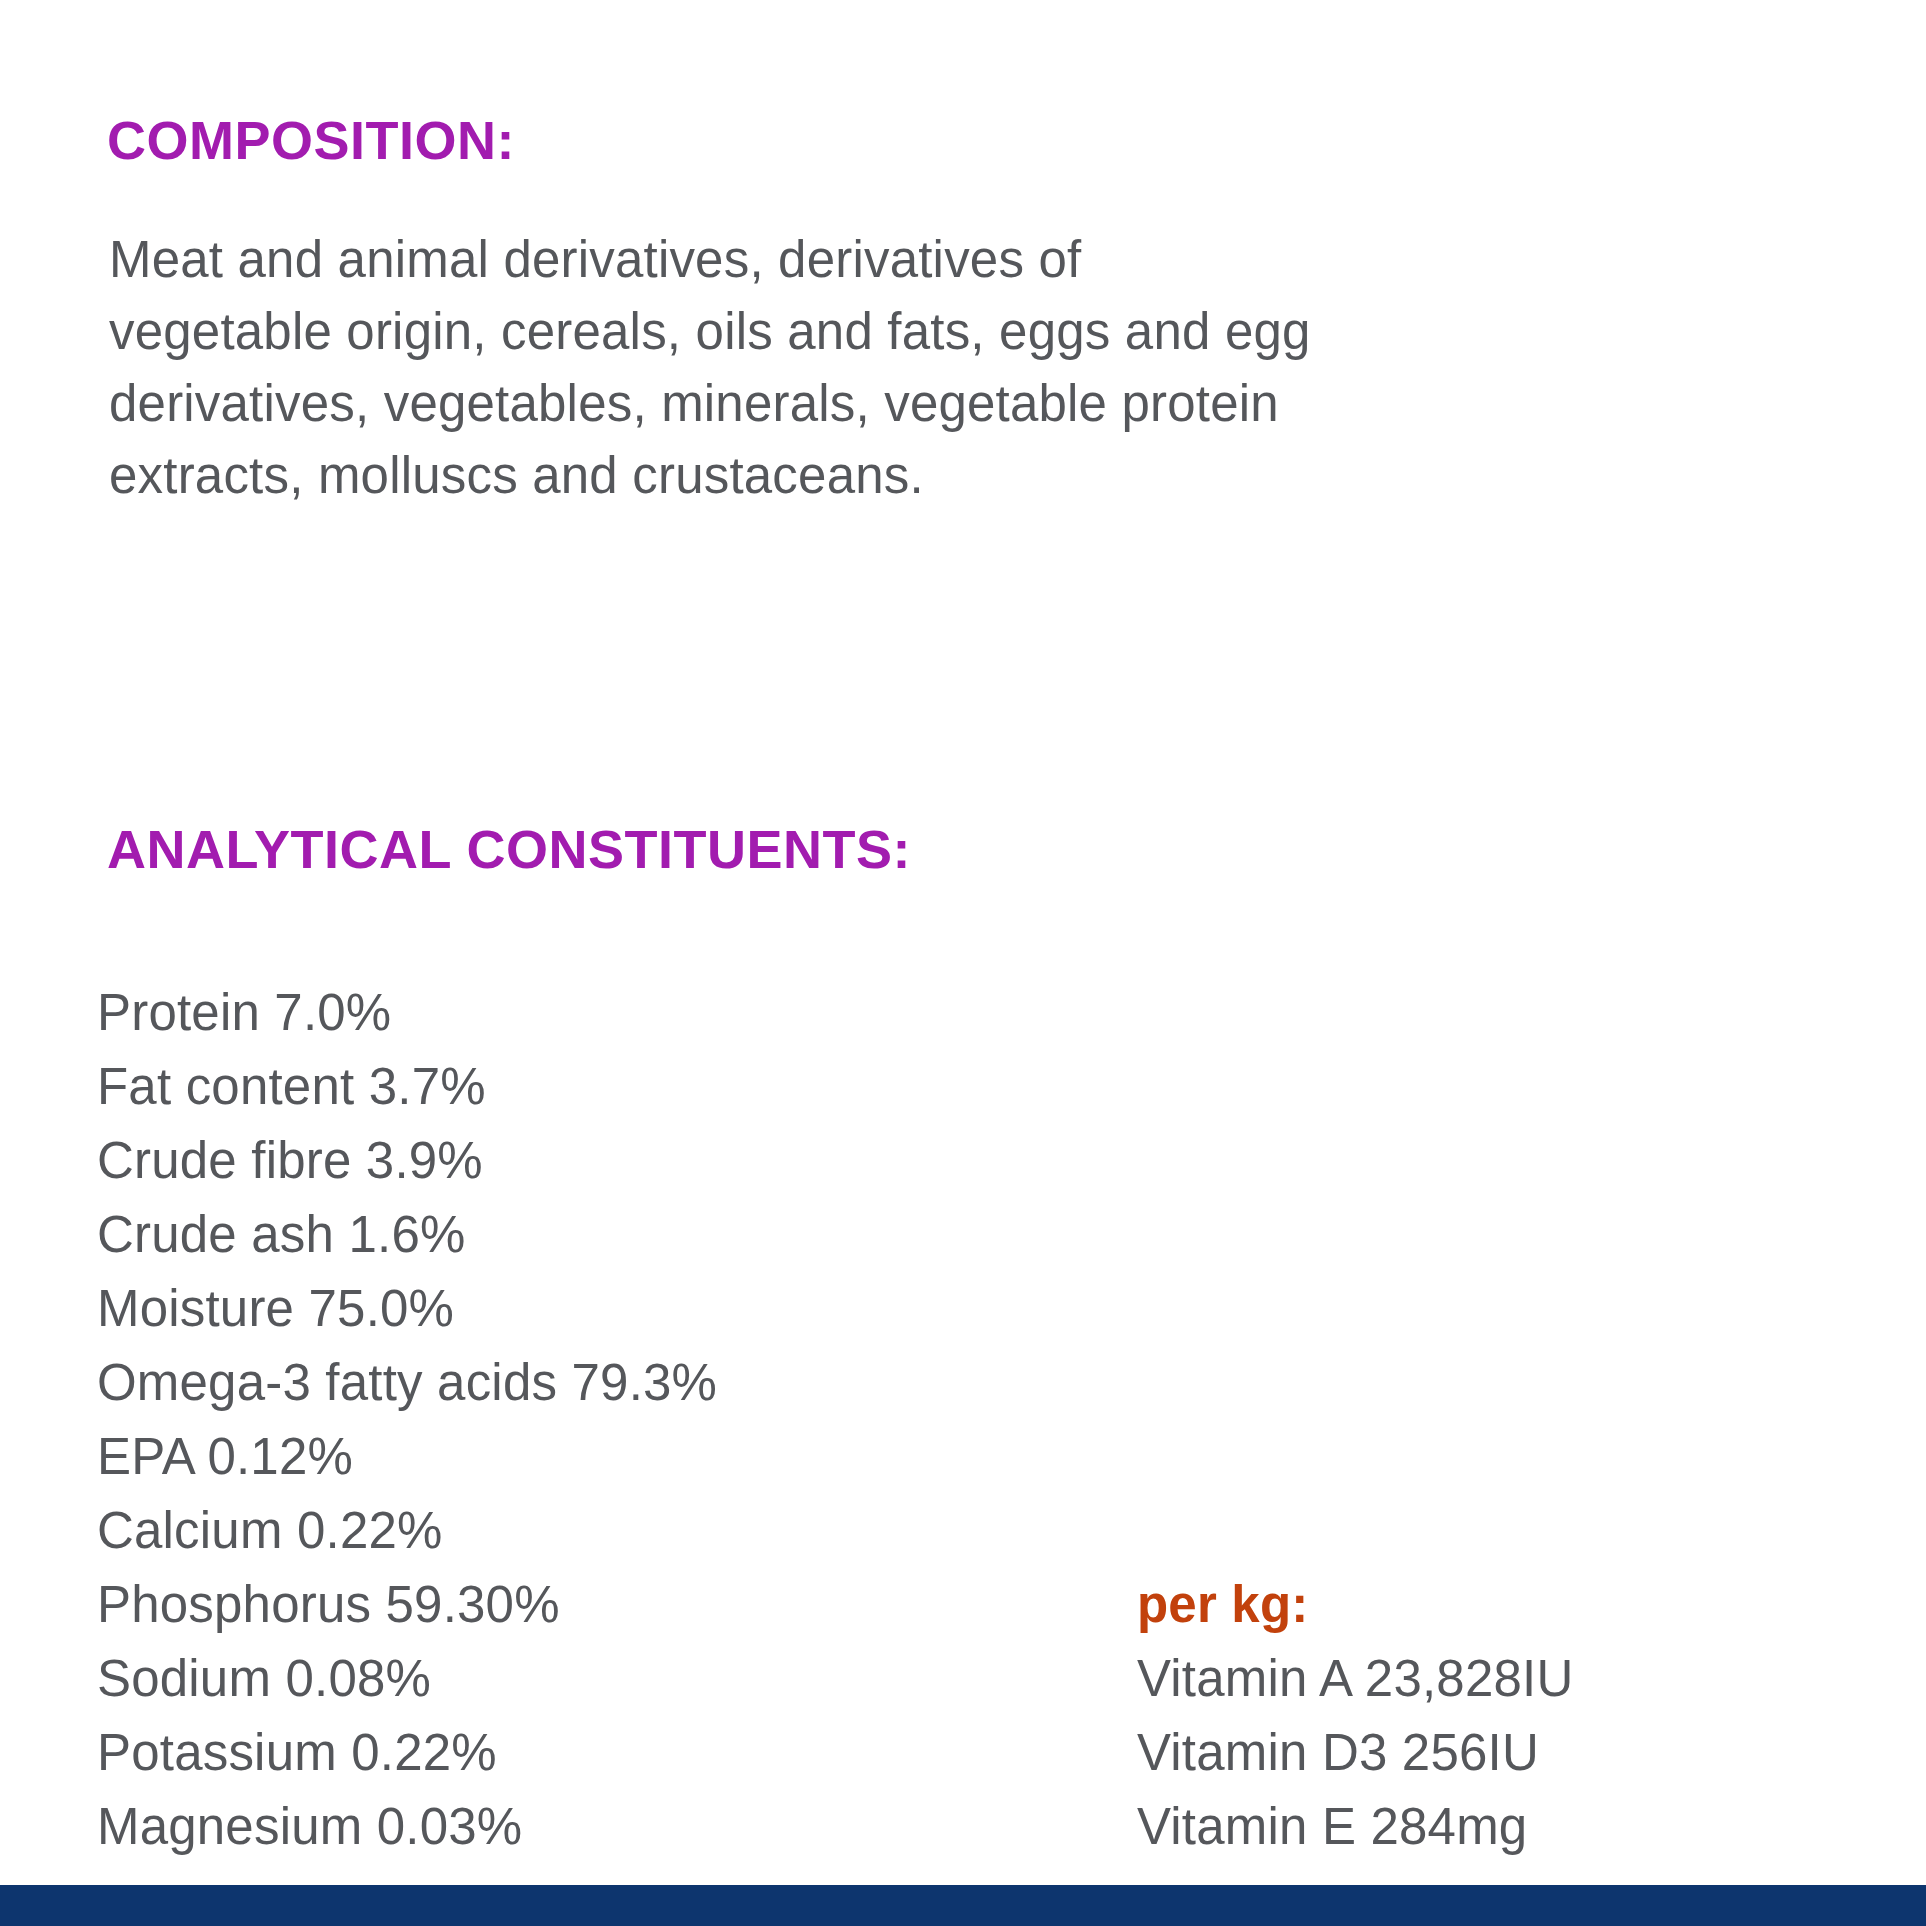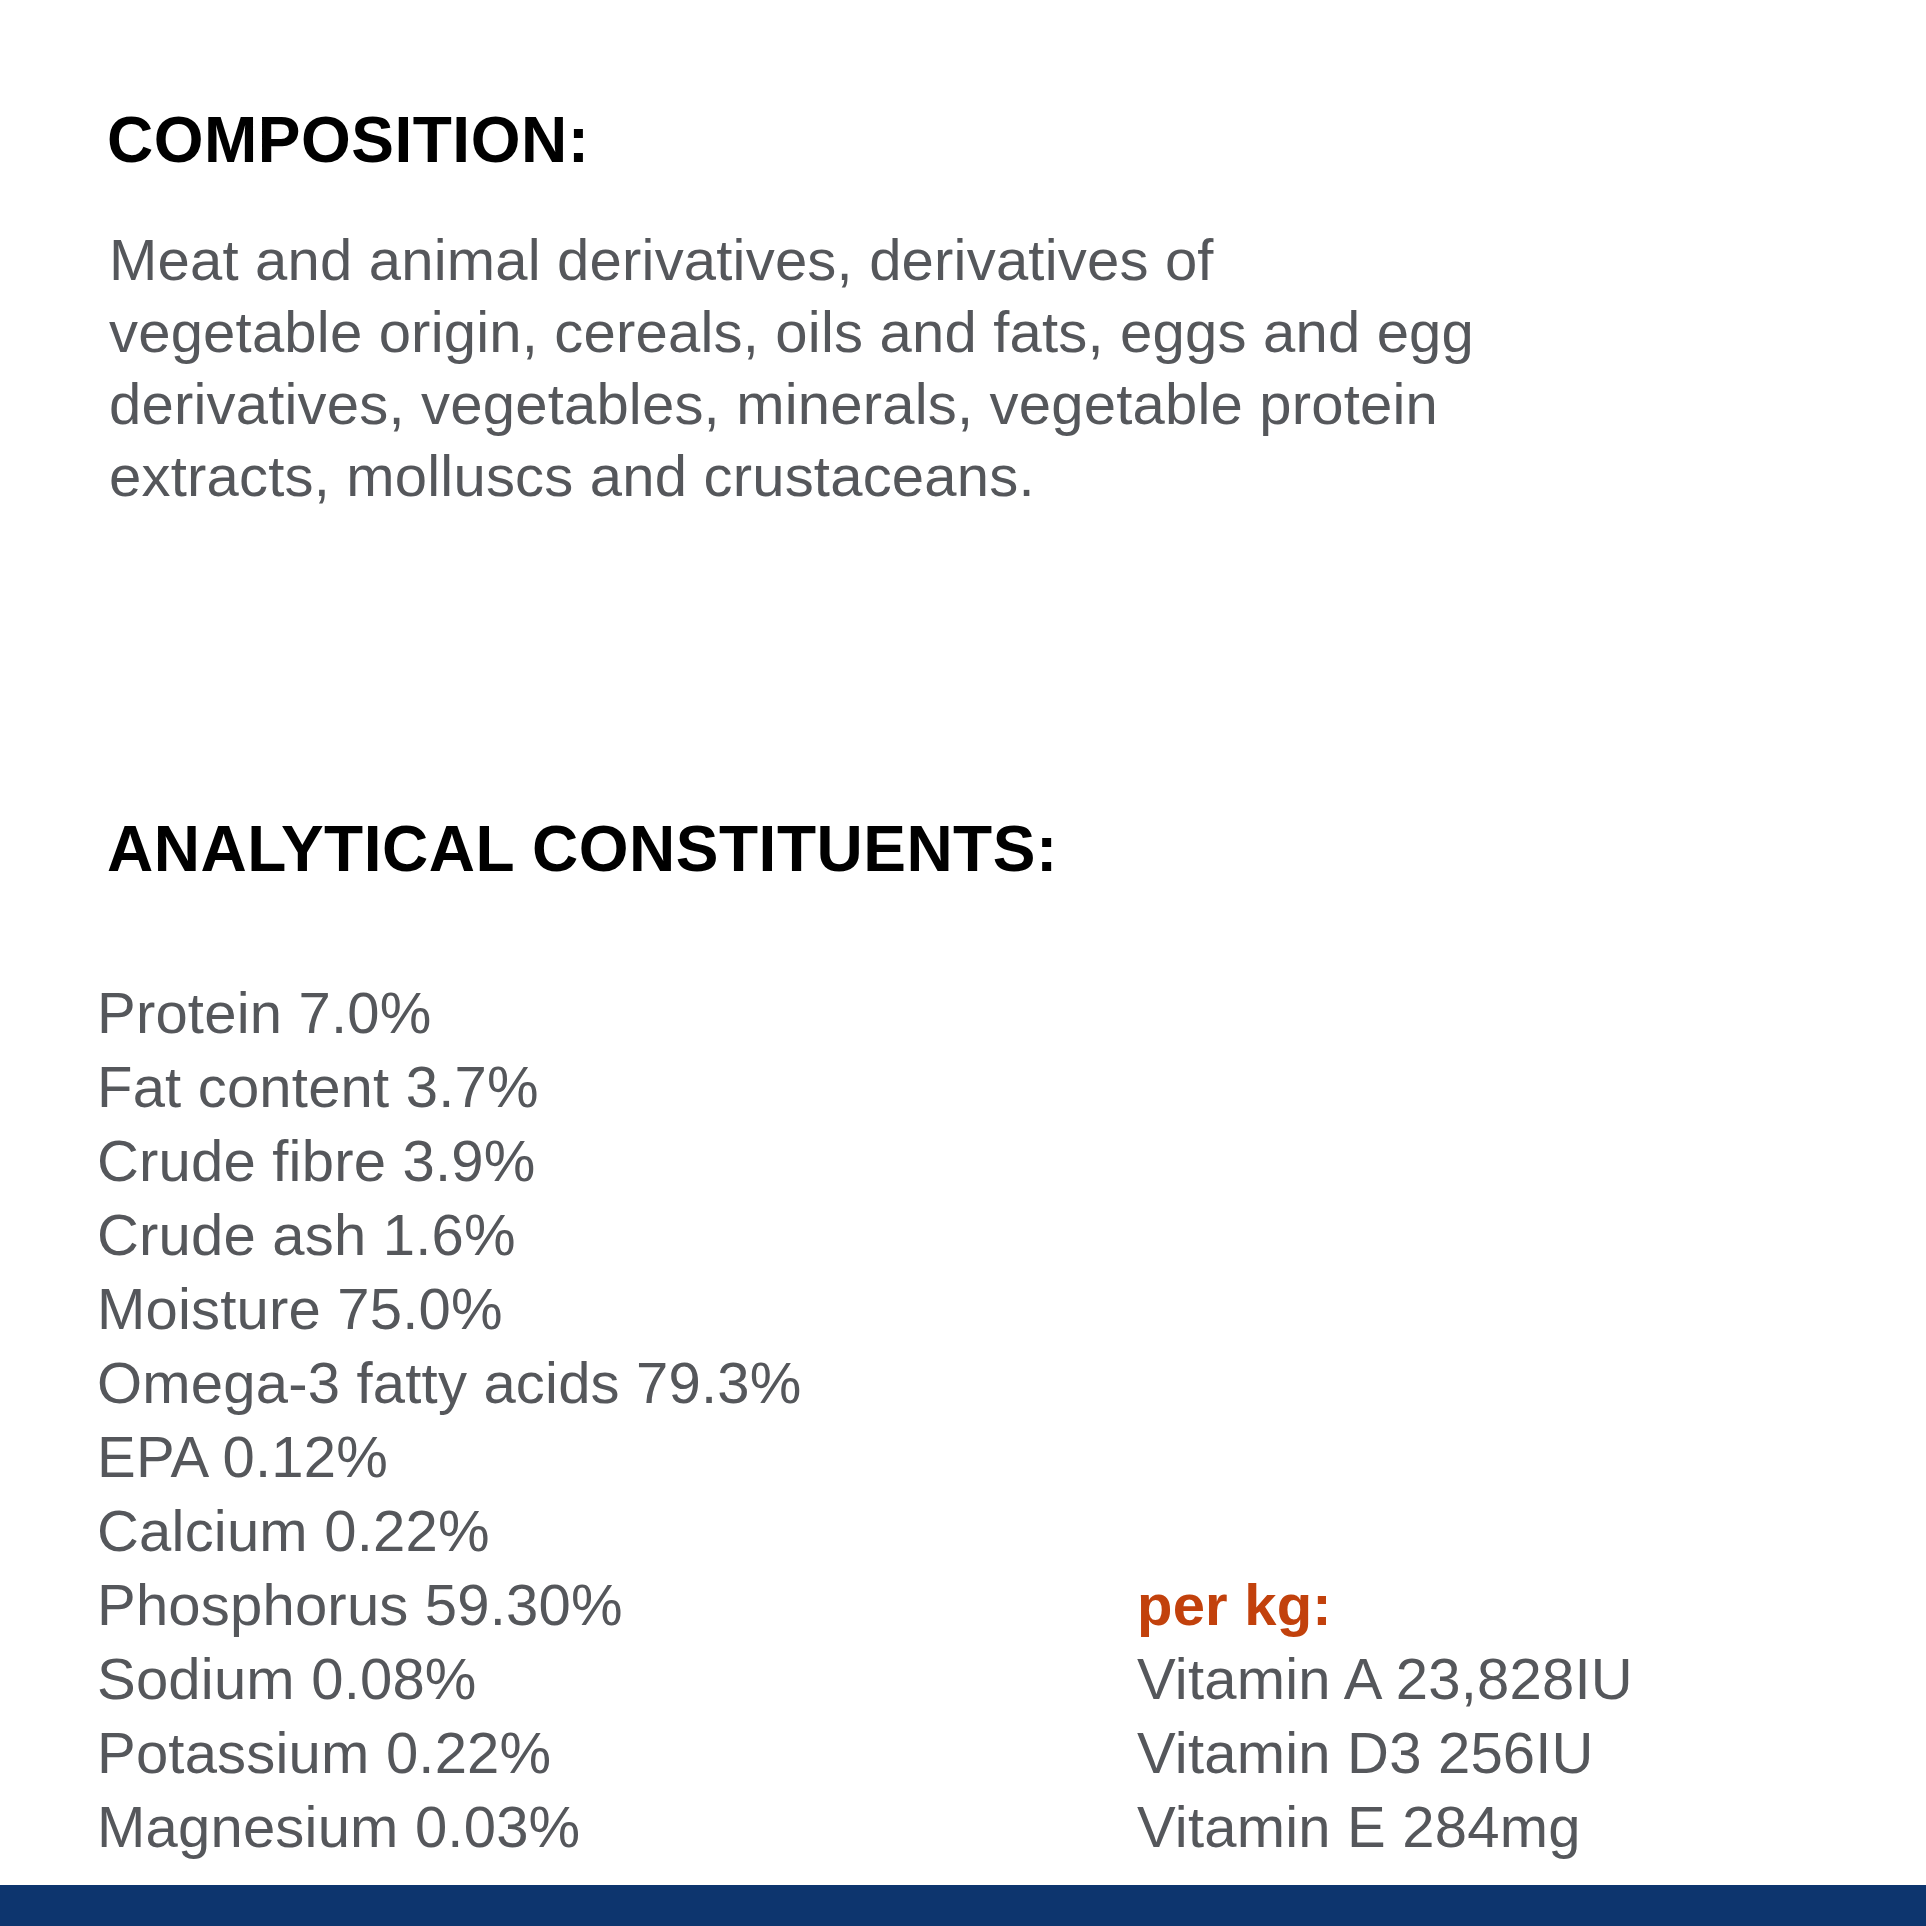"COMPOSITION:" .heading { color: #000000 -> #a21caf; font-size: 64px -> 54px }
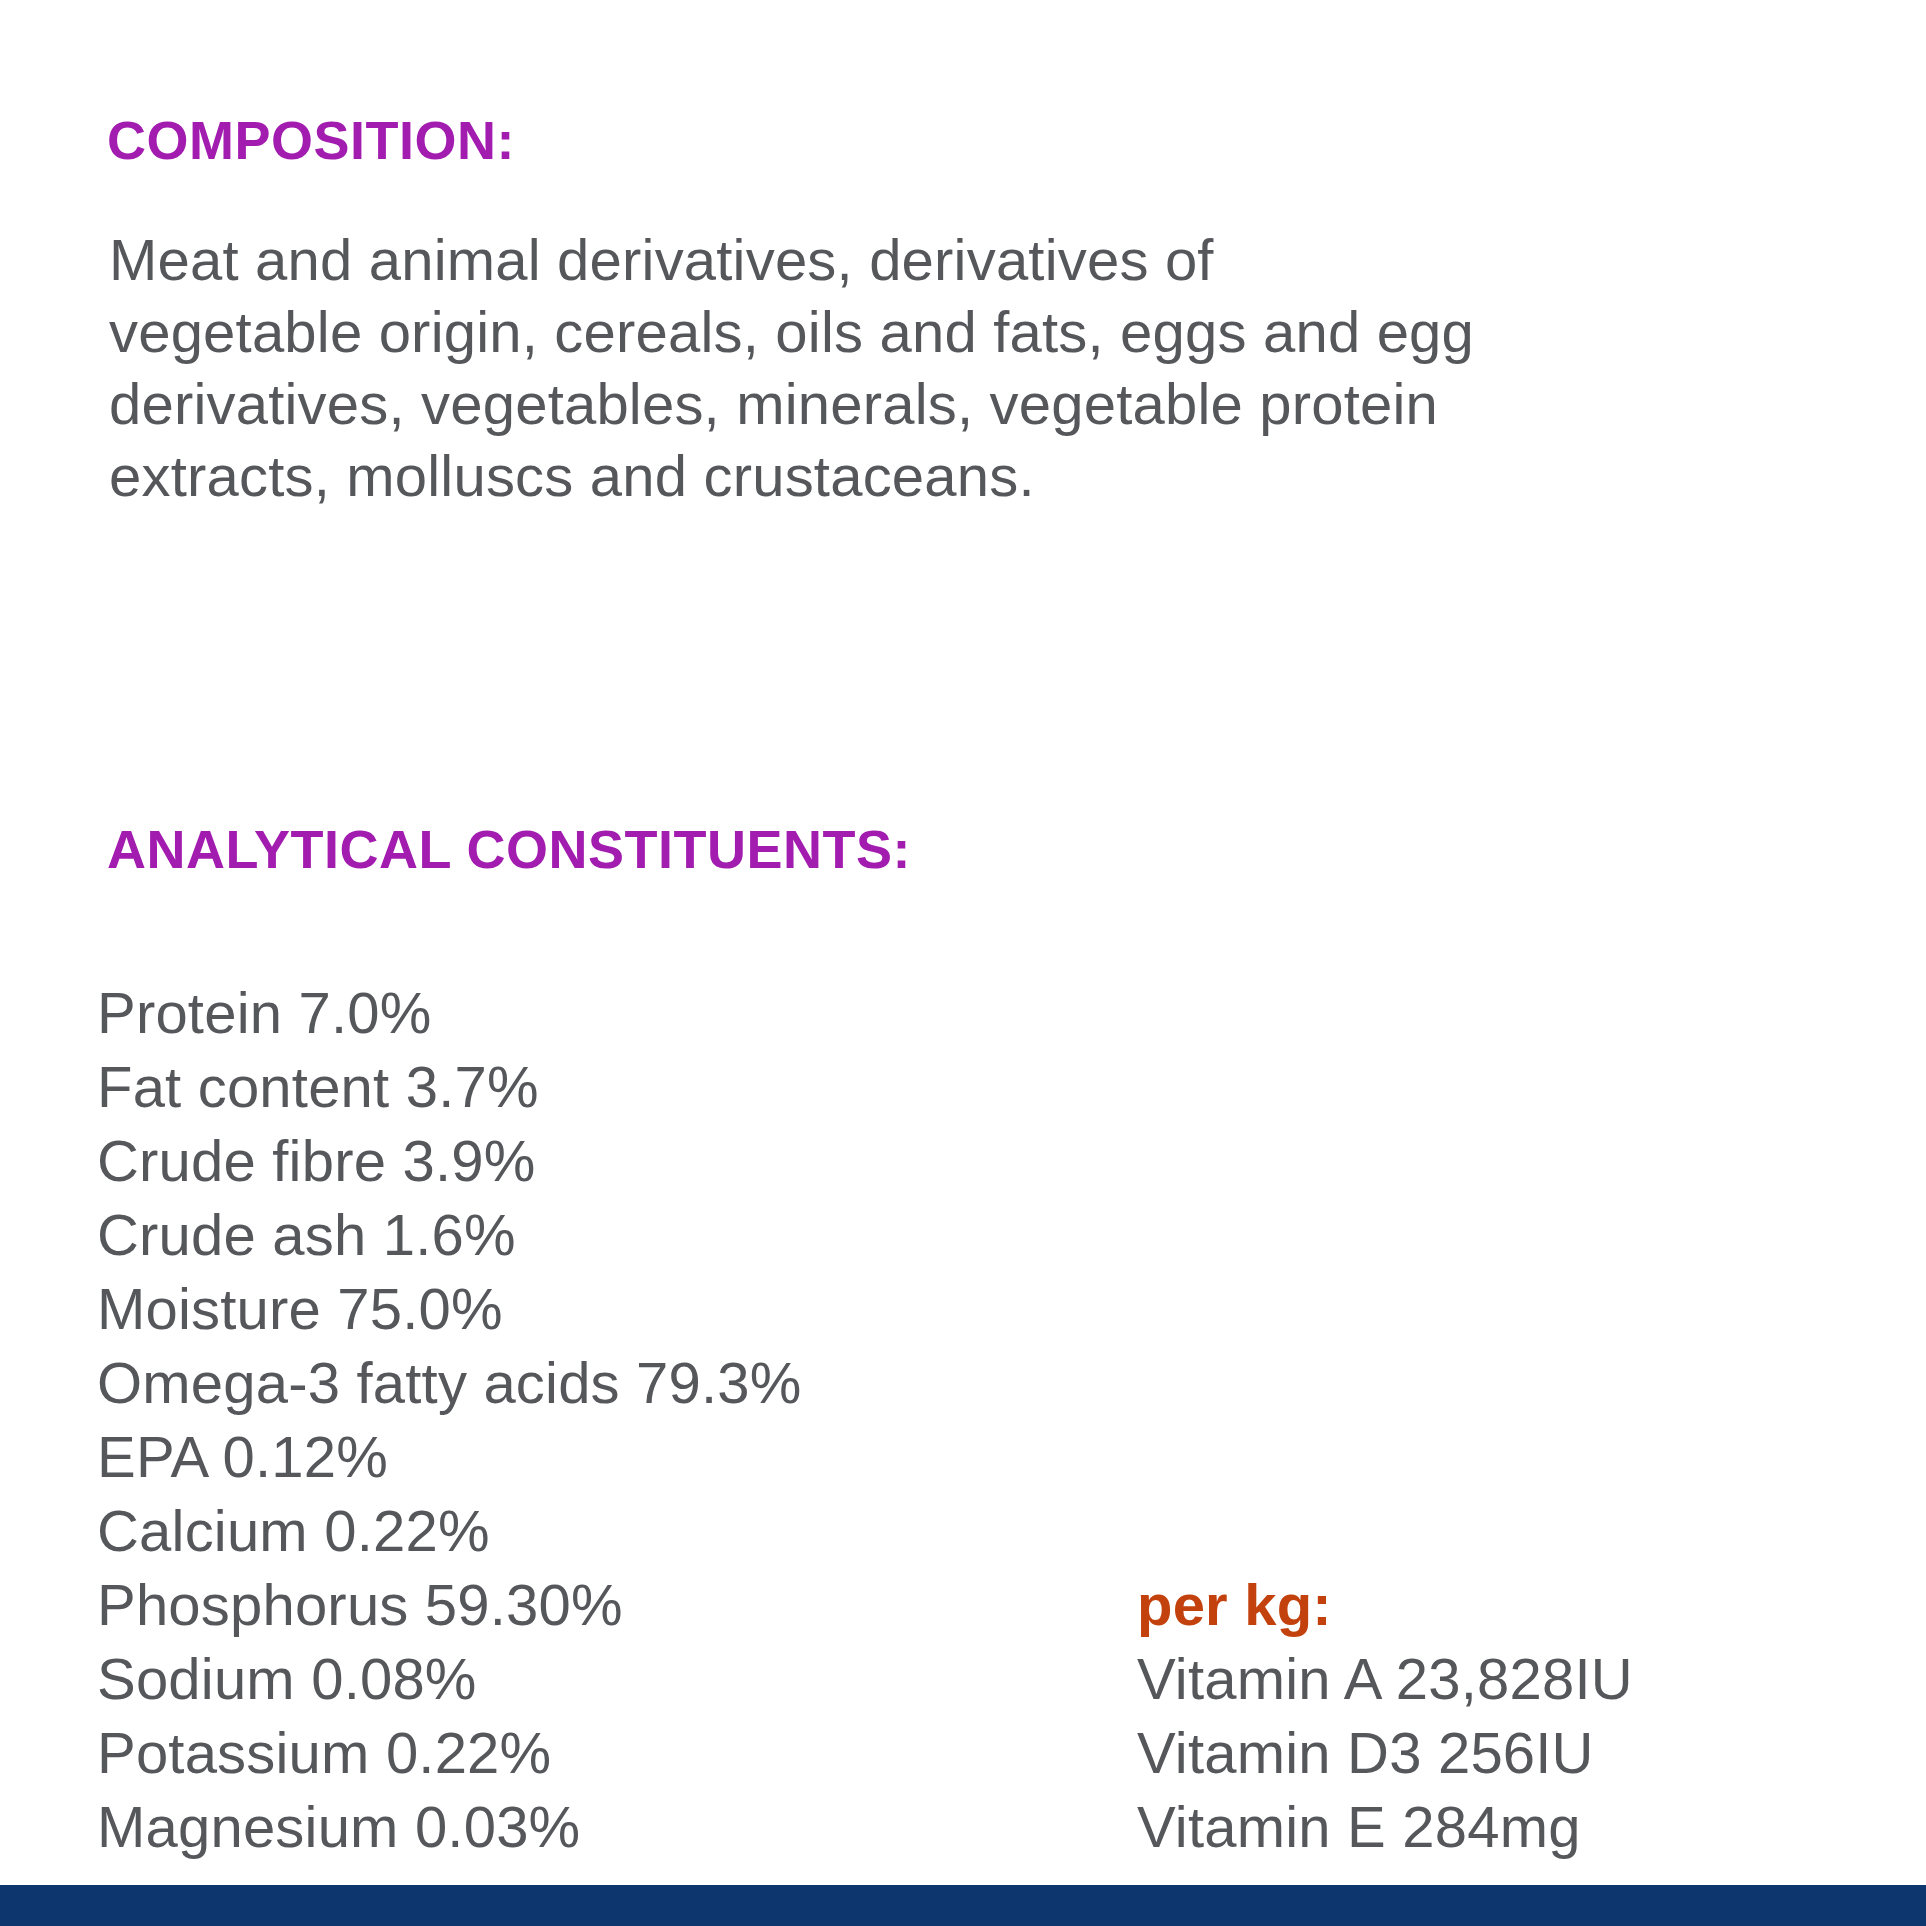"Meat and animal derivatives, derivatives" .body-text { font-size: 58px -> 51px }
